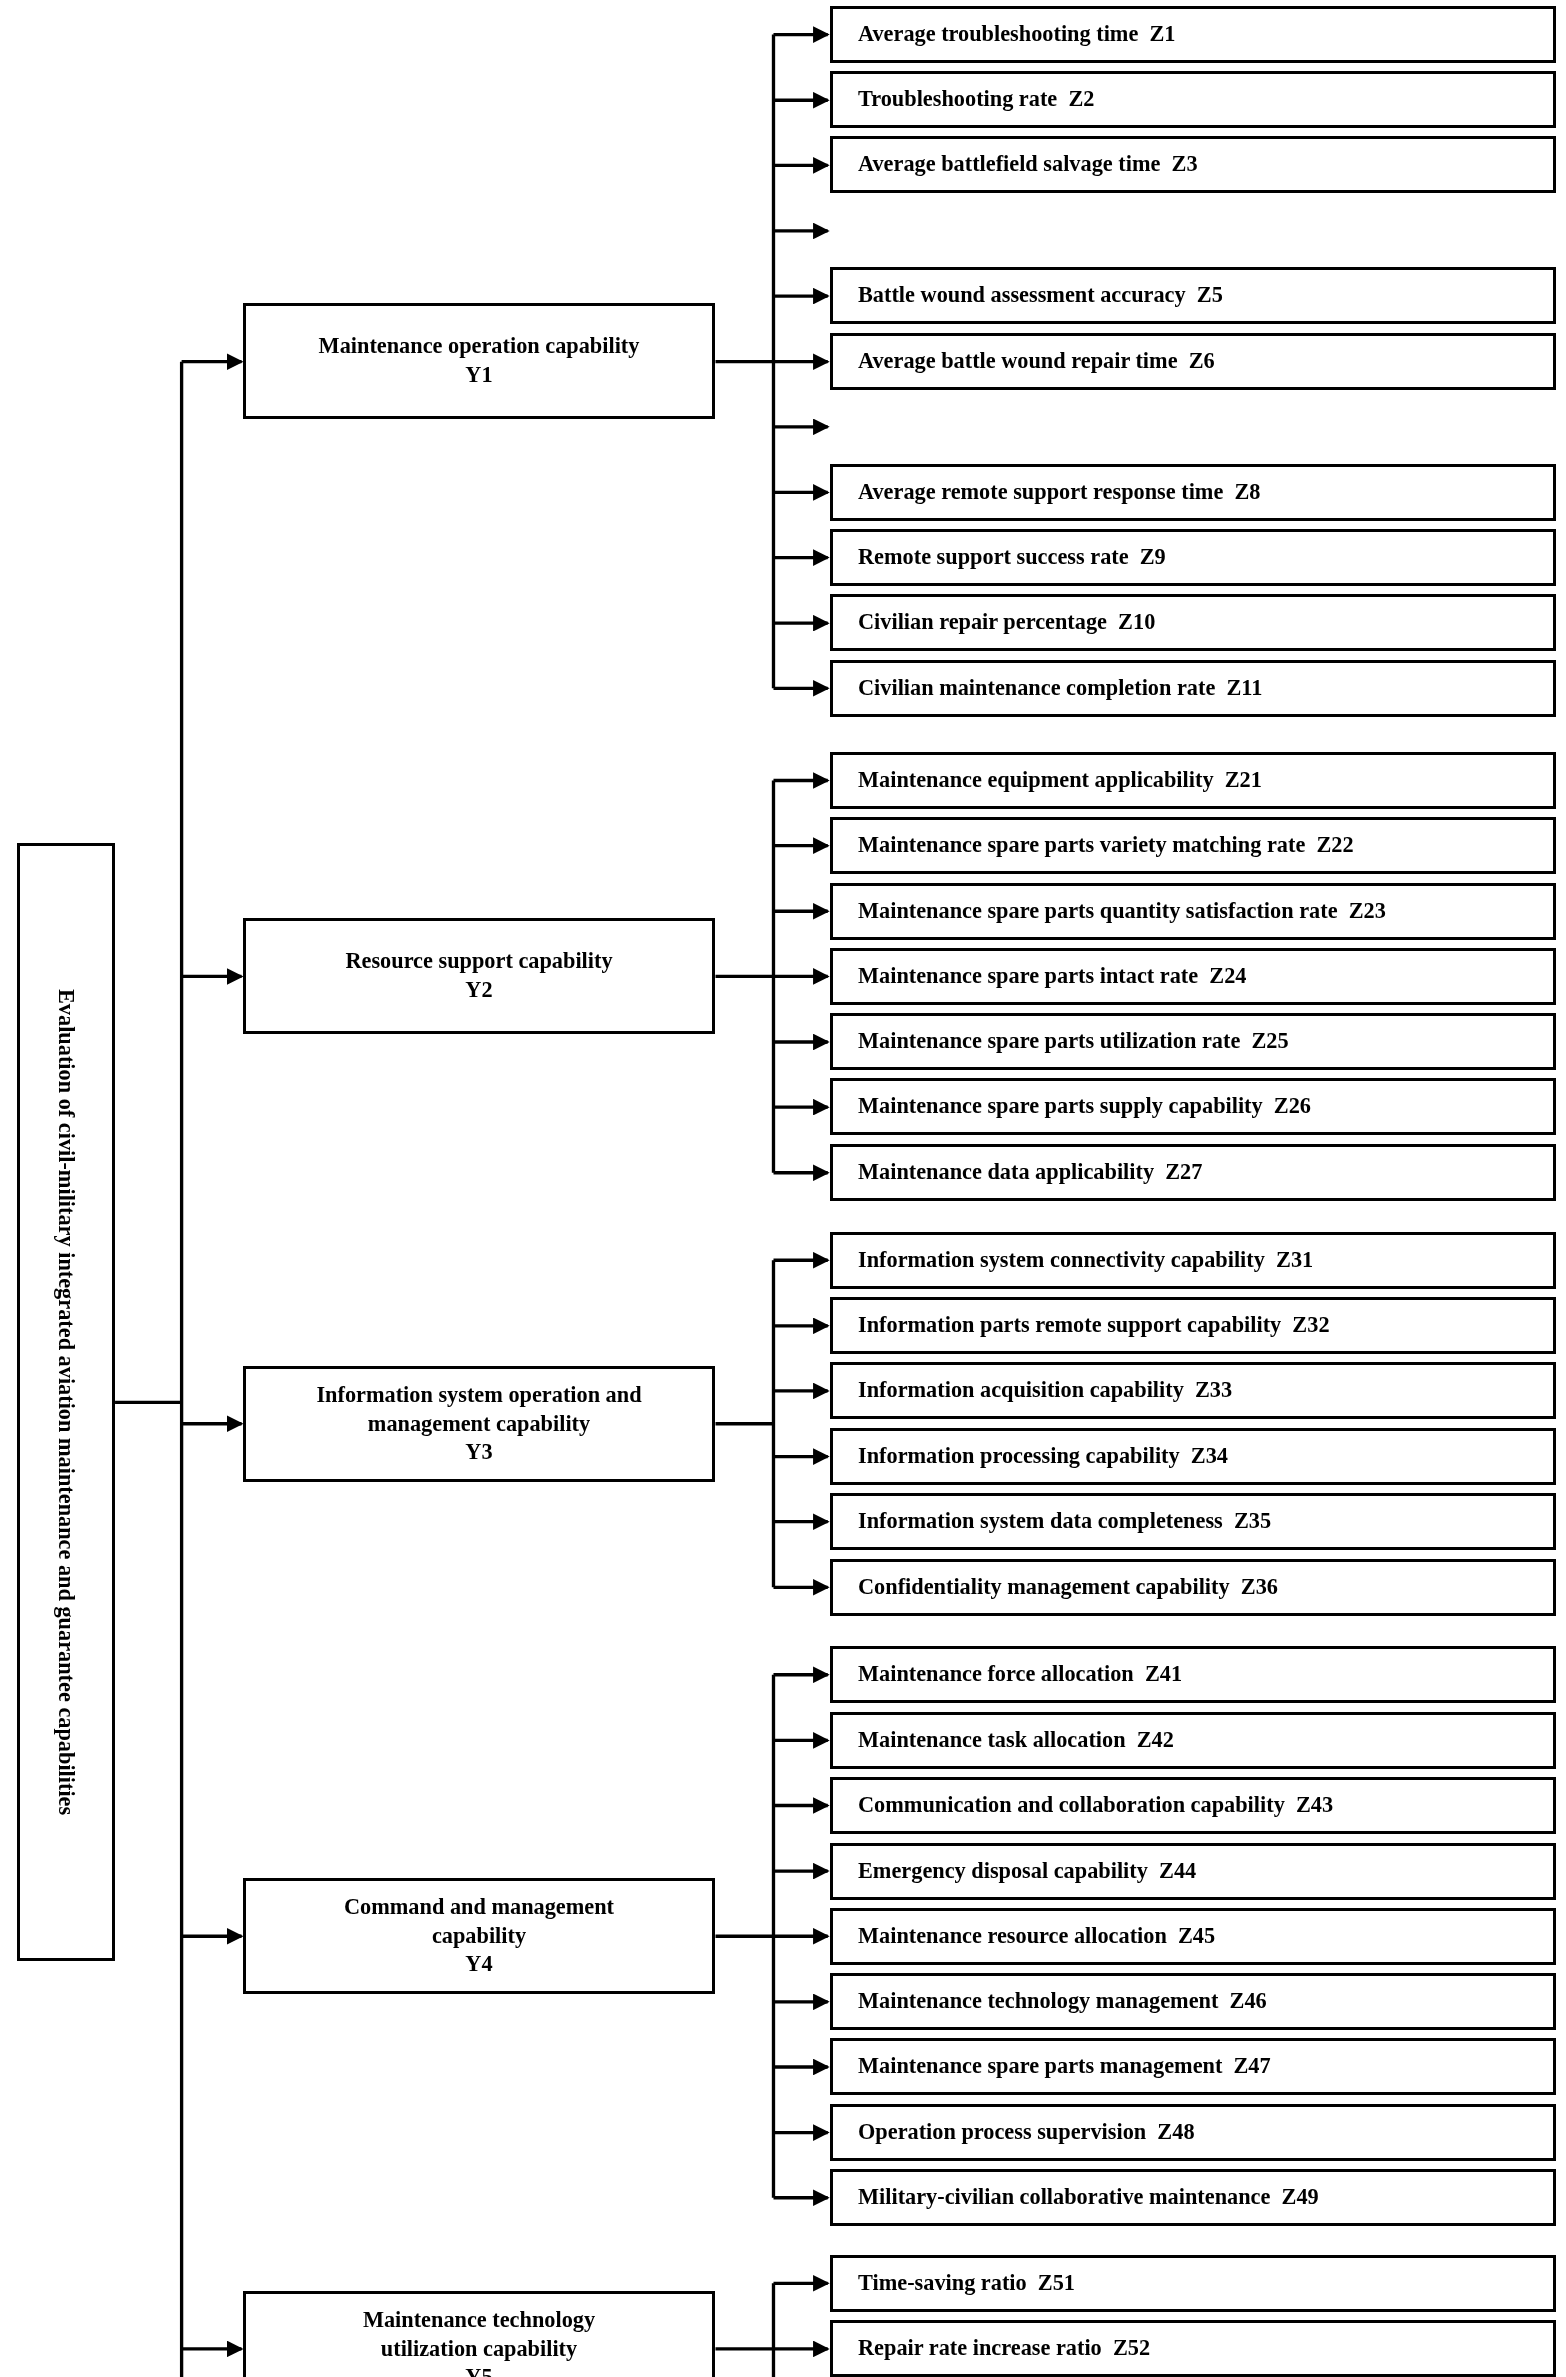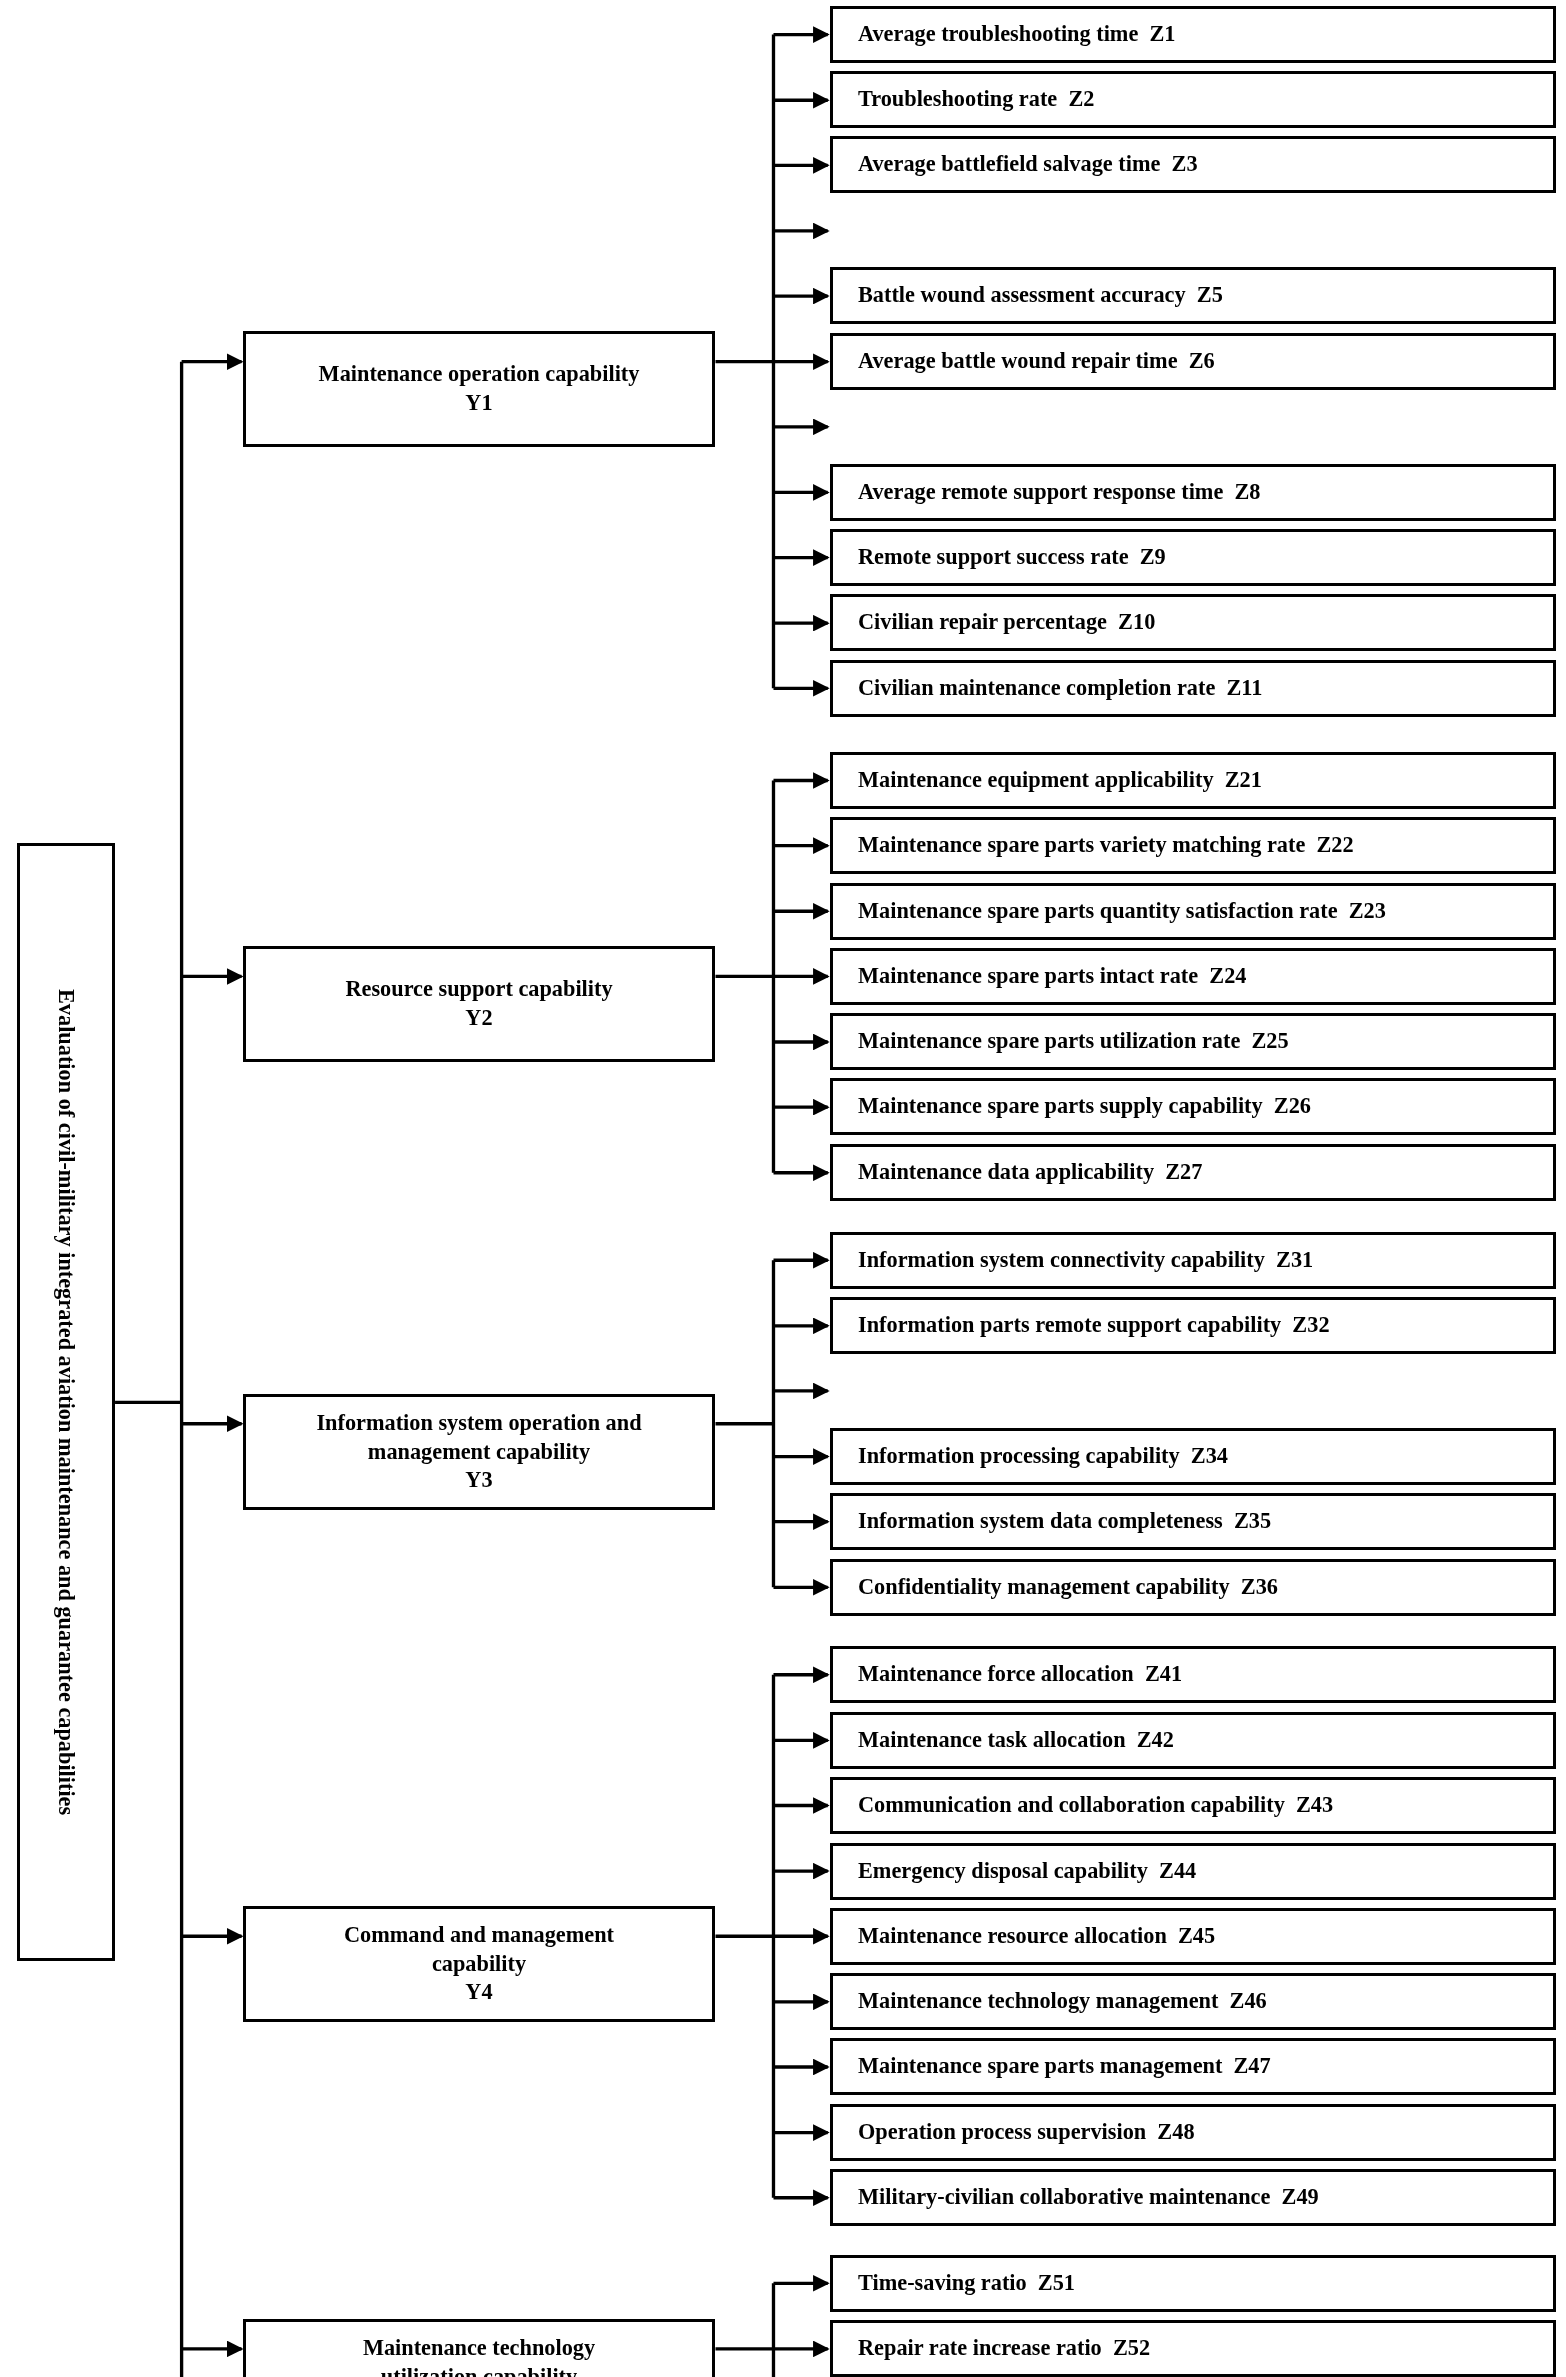"Maintenance operation capability" .ybox { margin-top: 28px -> none }
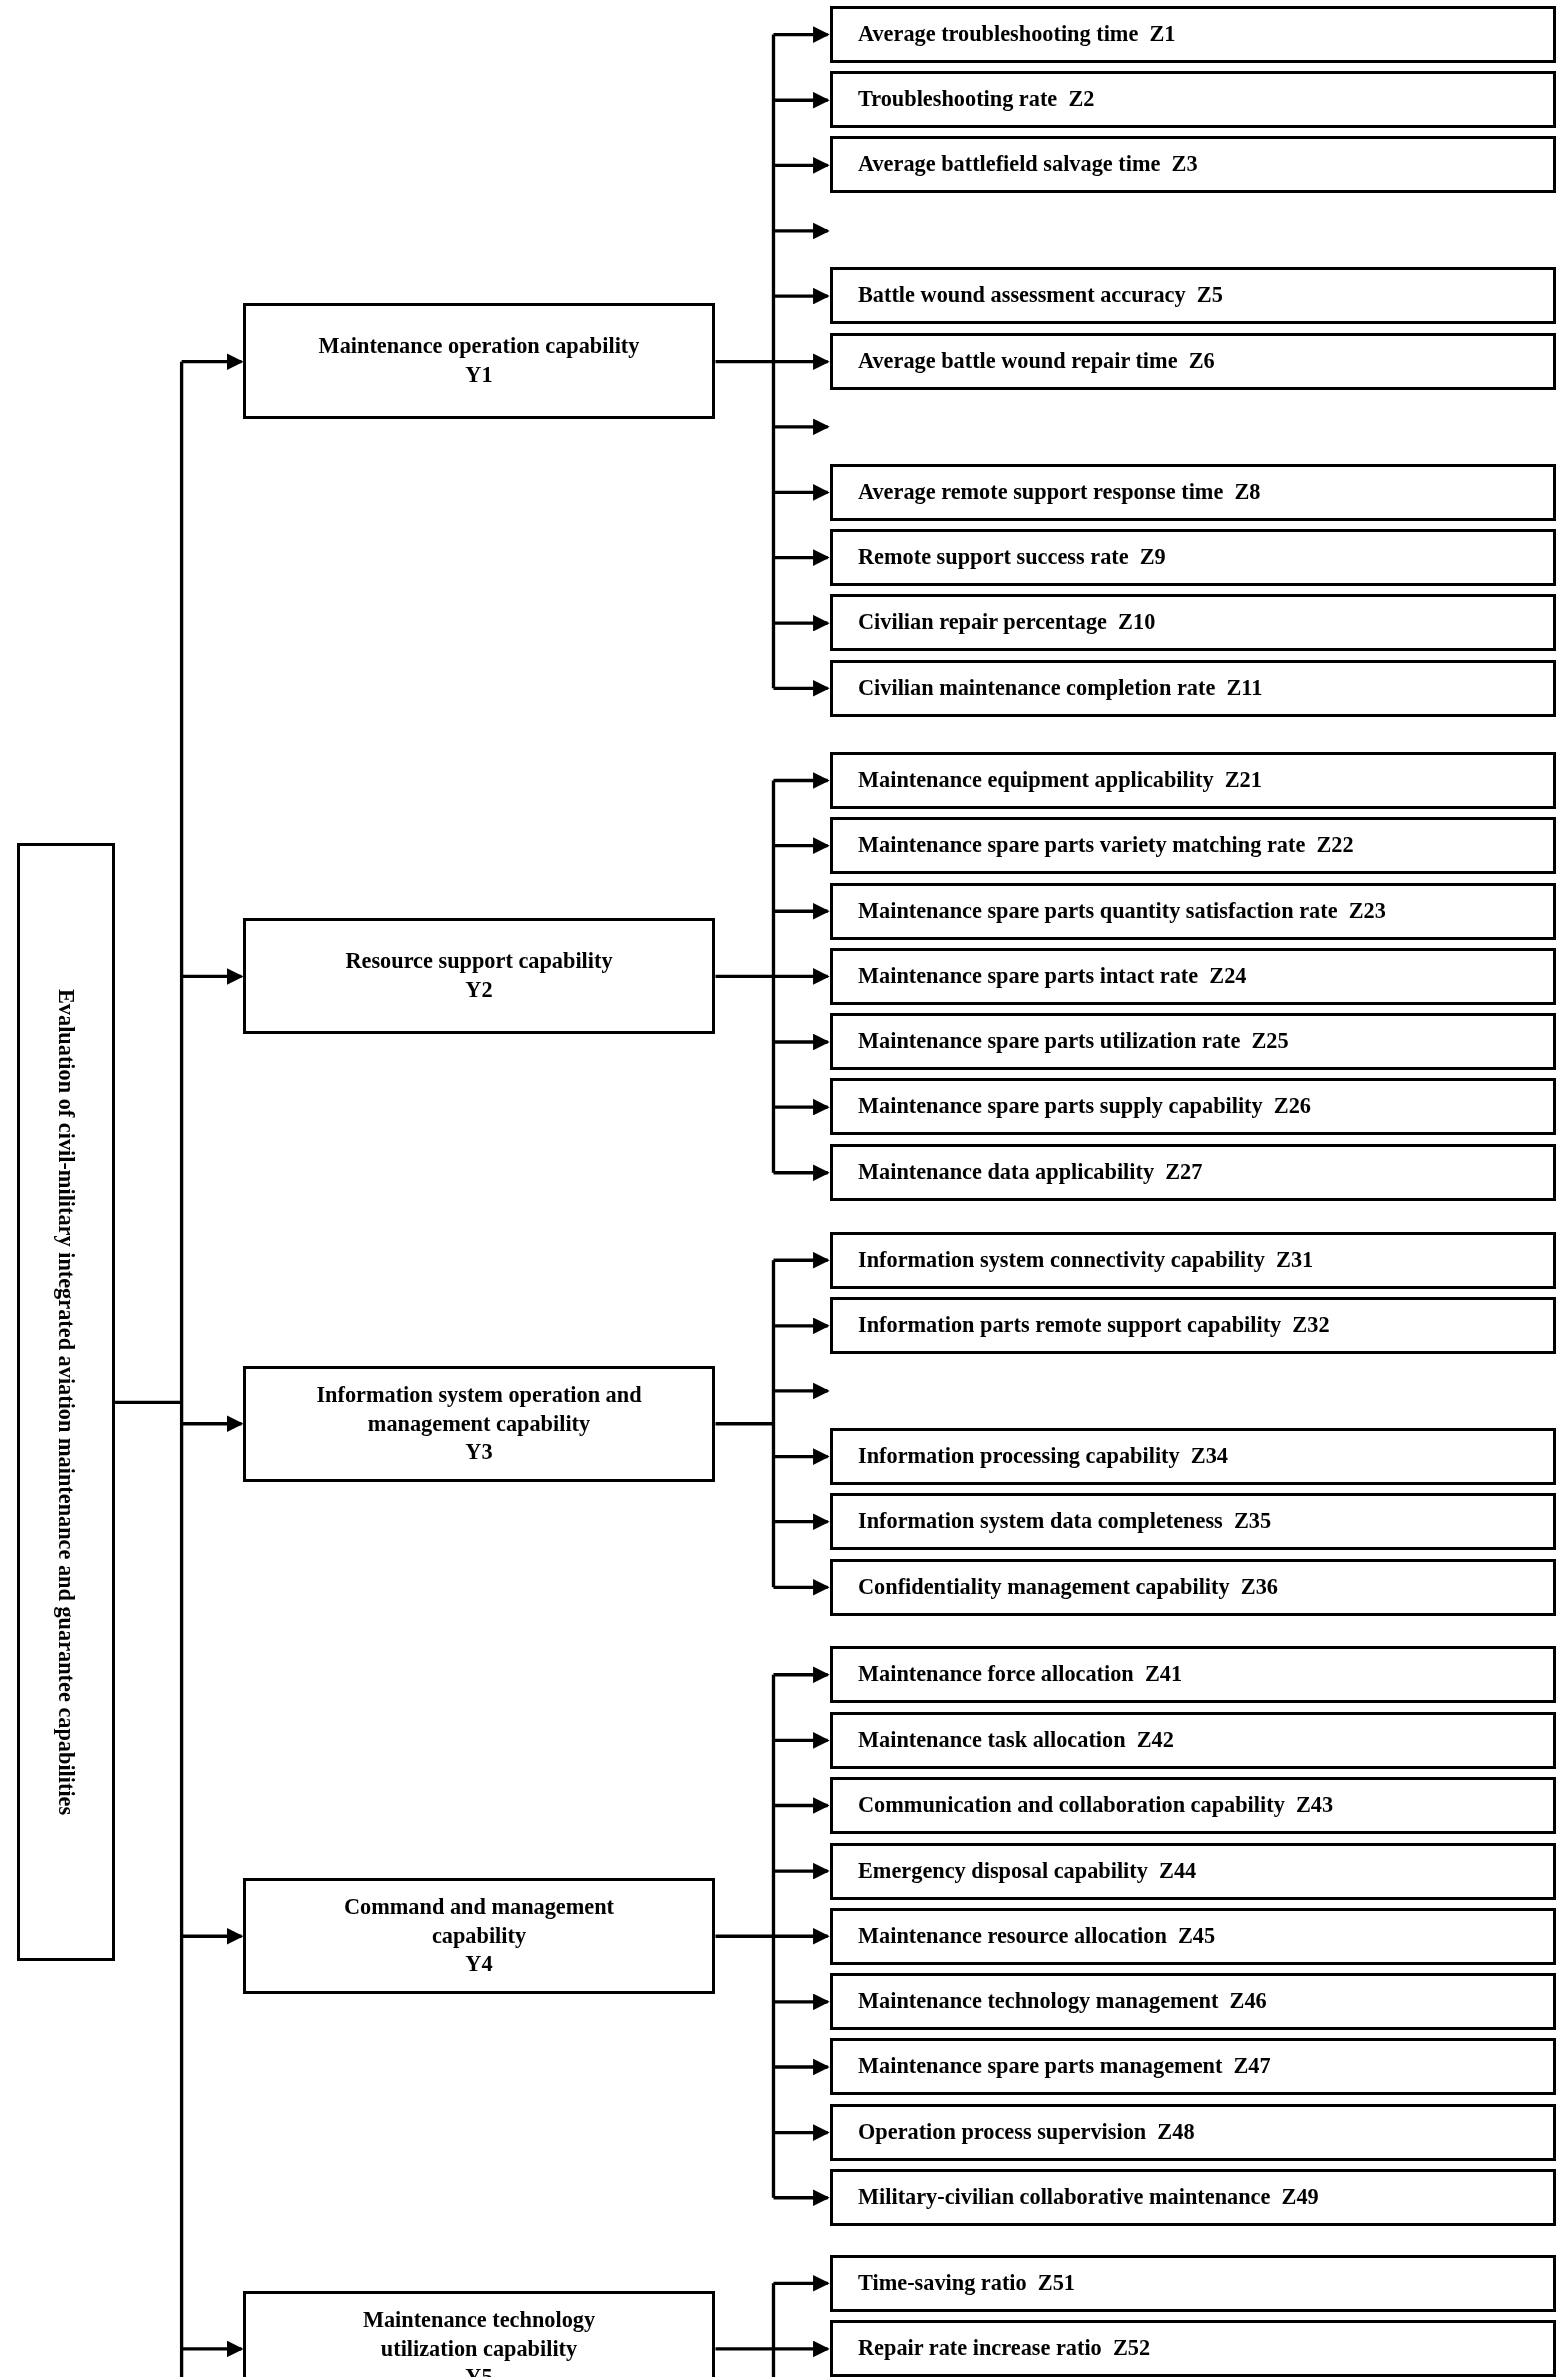"Information acquisition capability Z33" div.zbox { html: none -> <div>Information acquisition capability Z33</div> }
